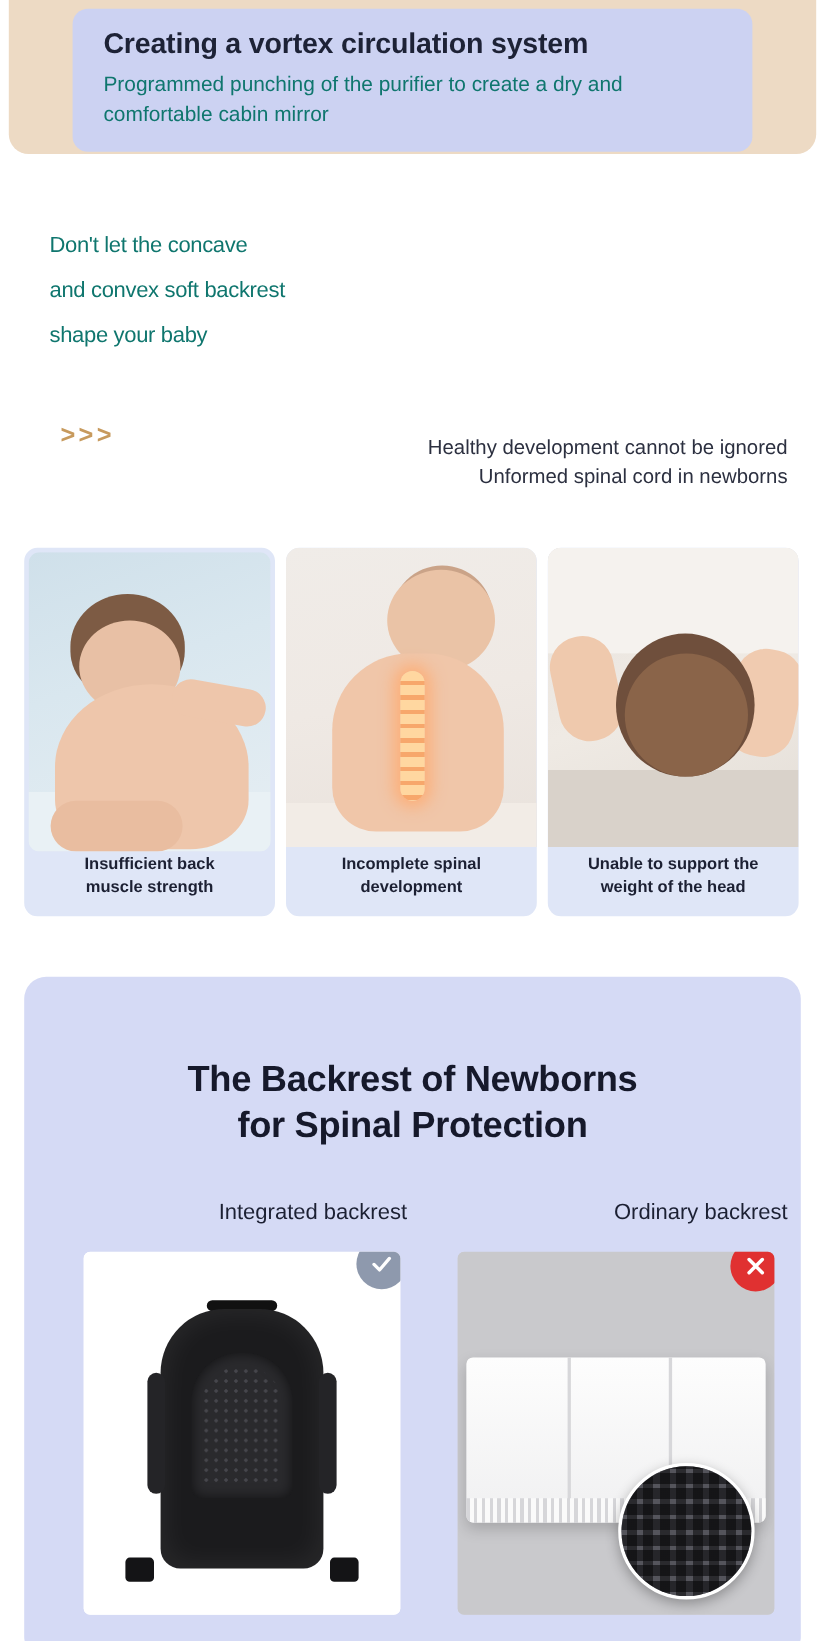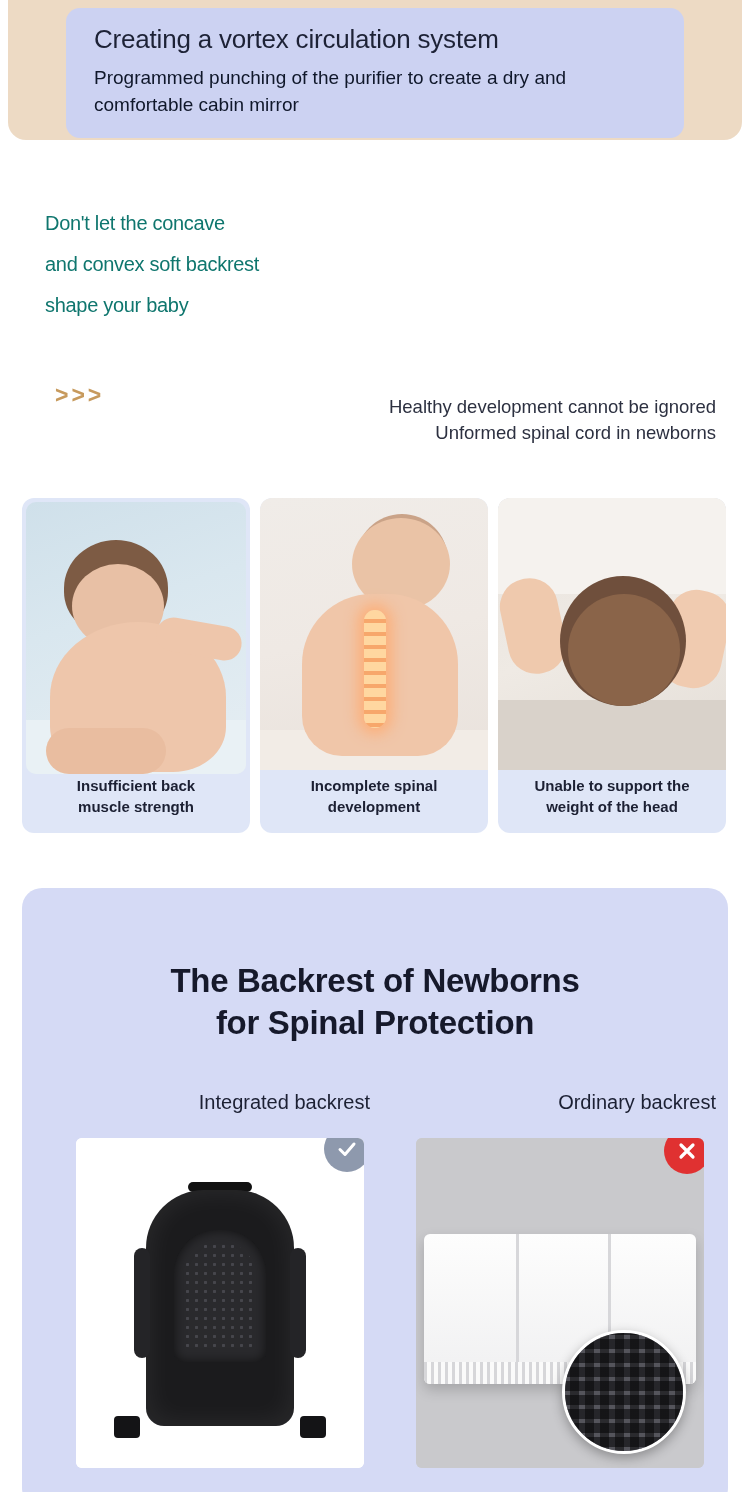"Creating a vortex circulation system" .top-card-title { font-weight: normal -> bold }
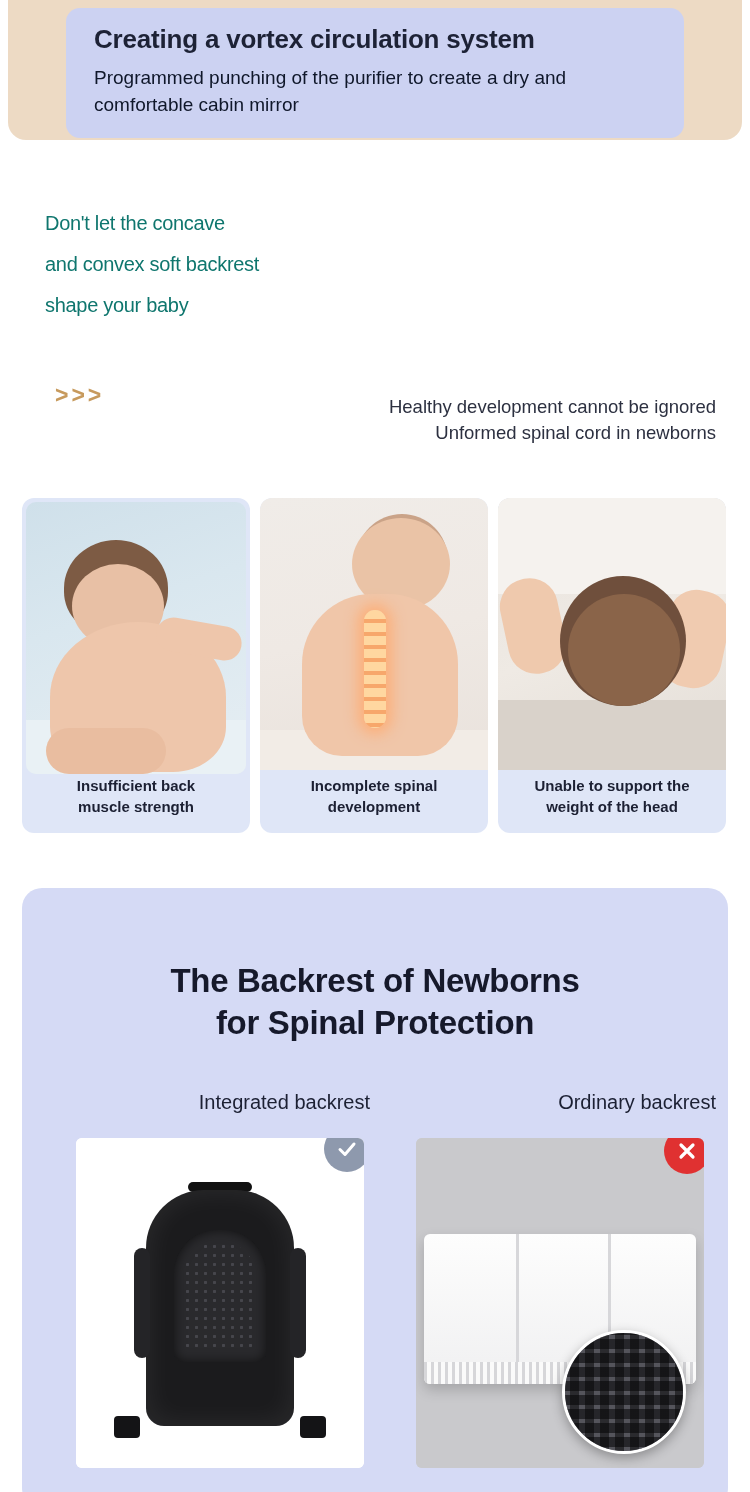"Programmed punching of the purifier" .top-card-desc { color: #0f172a -> #0f766e }
